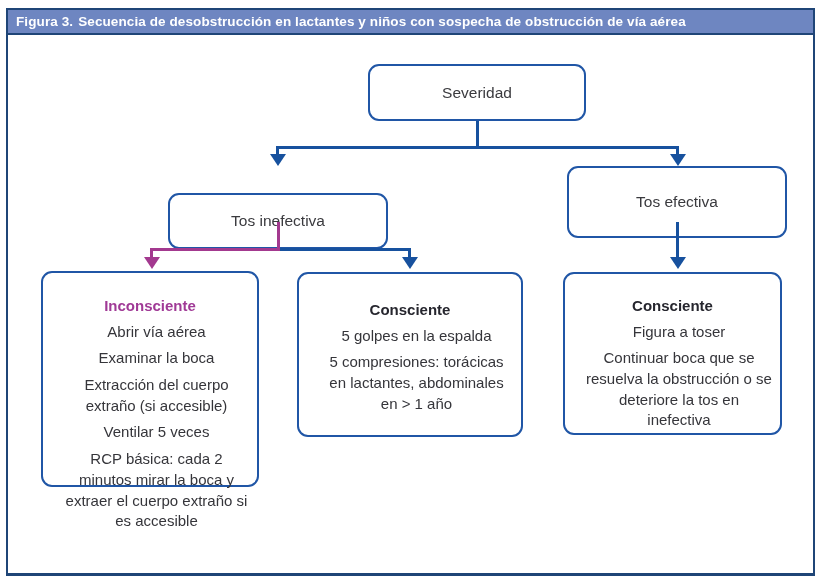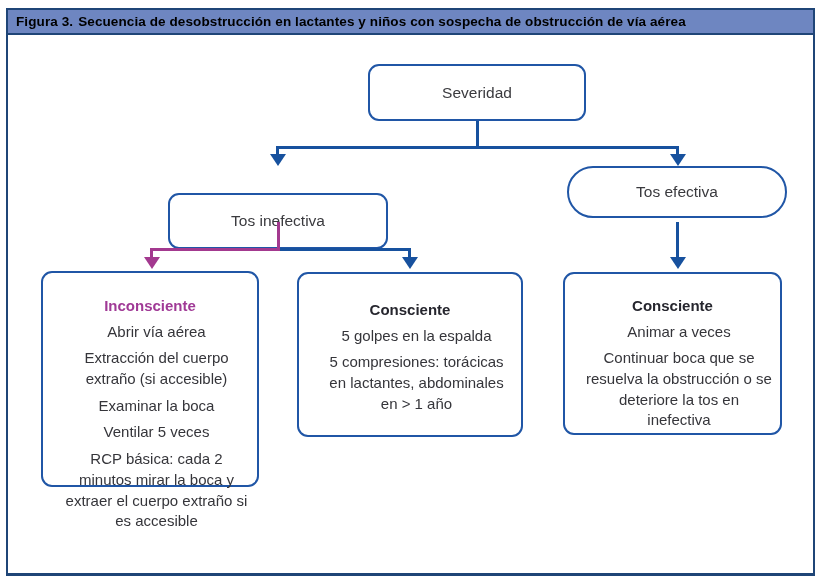"Figura 3." .figure-header { color: #000000 -> #ffffff }
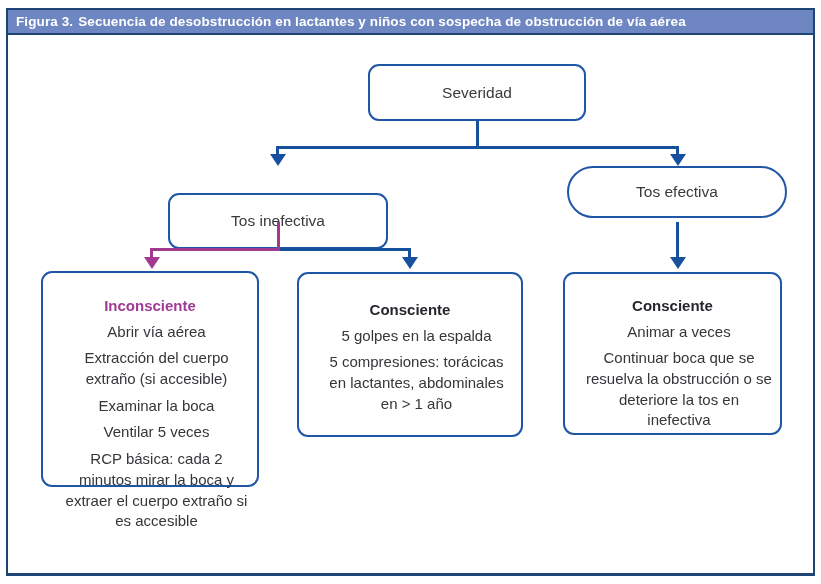"Tos efectiva" div.node { border-radius: 26px -> none; height: 52px -> 72px }
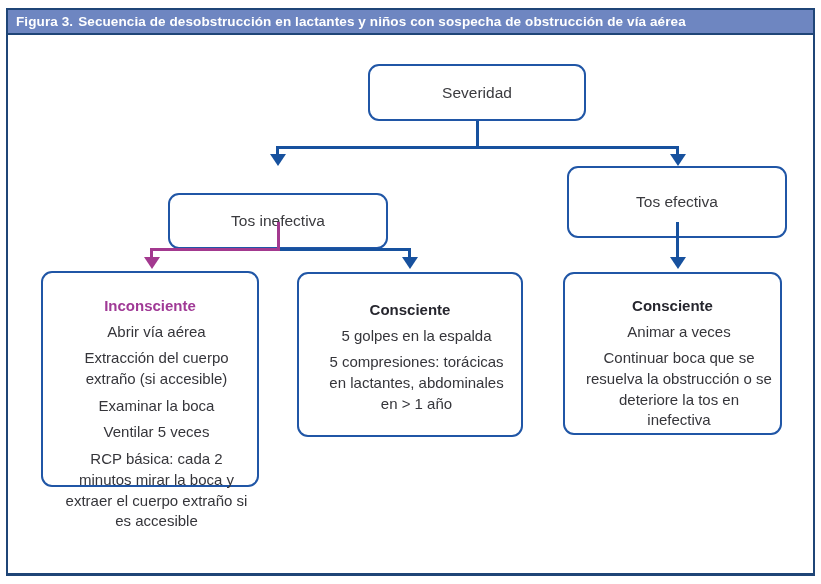"Animar a veces" p { text: Animar a veces -> Figura a toser }
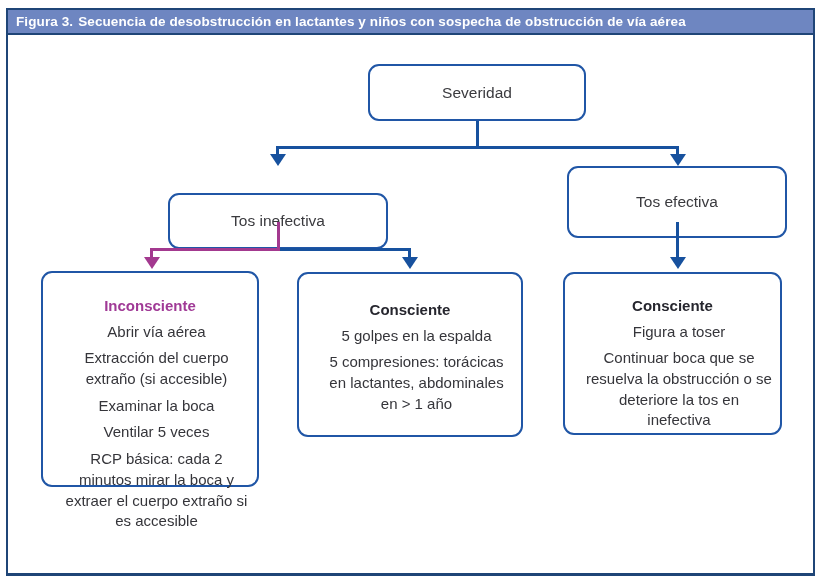"Extracción del cuerpo extraño (si" p { order: before "Examinar la boca" -> after "Examinar la boca" }
